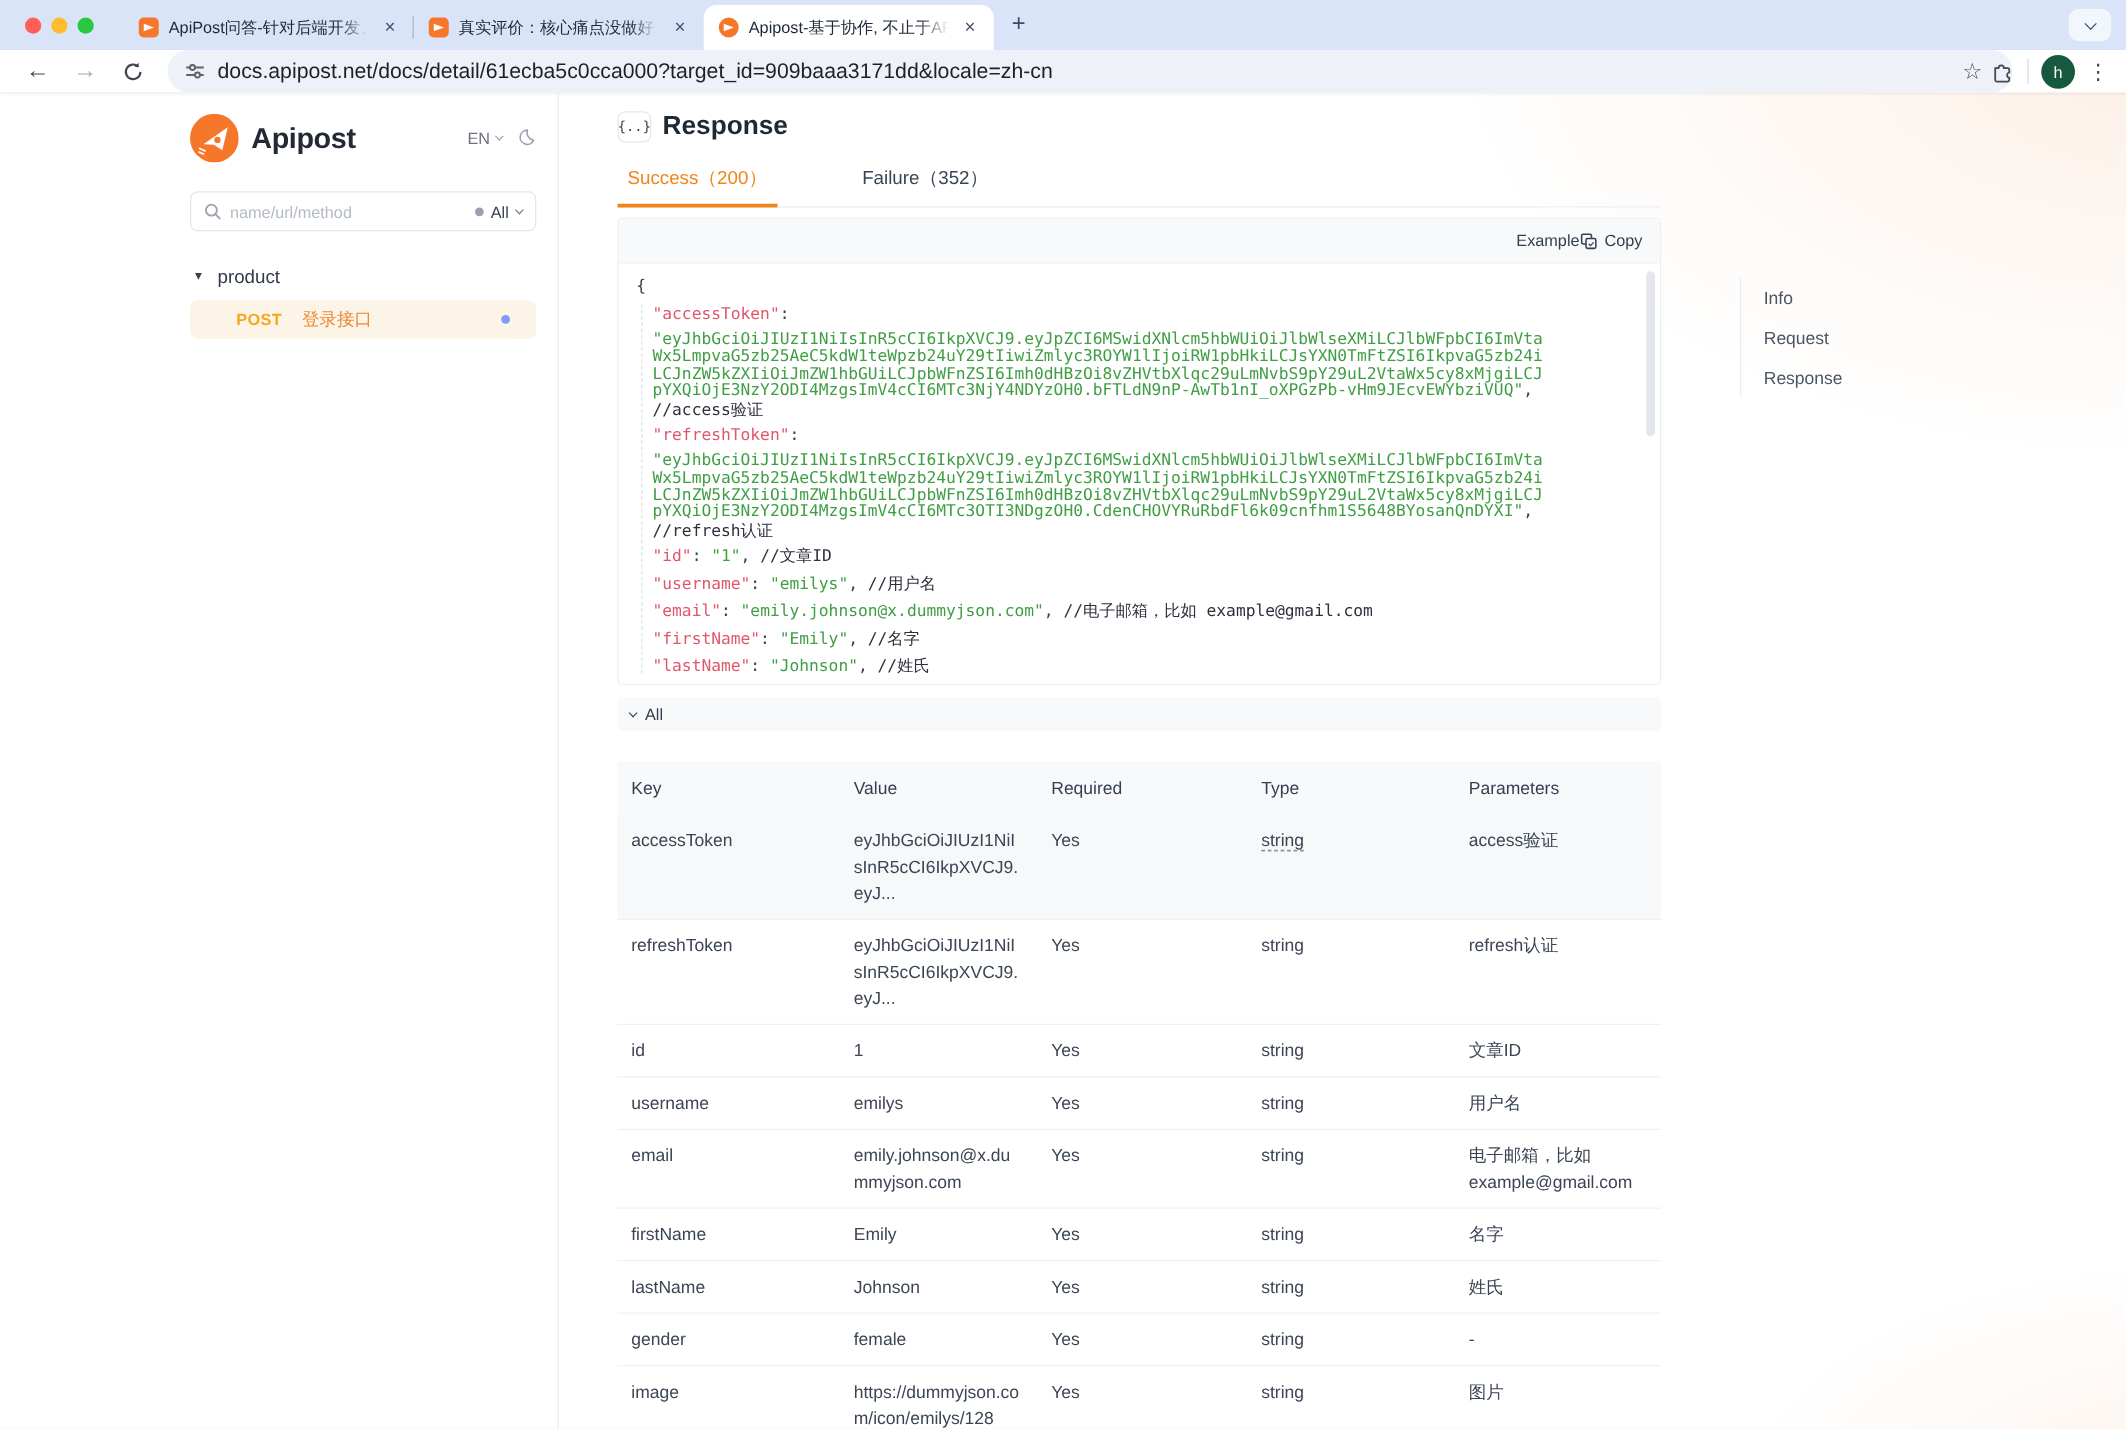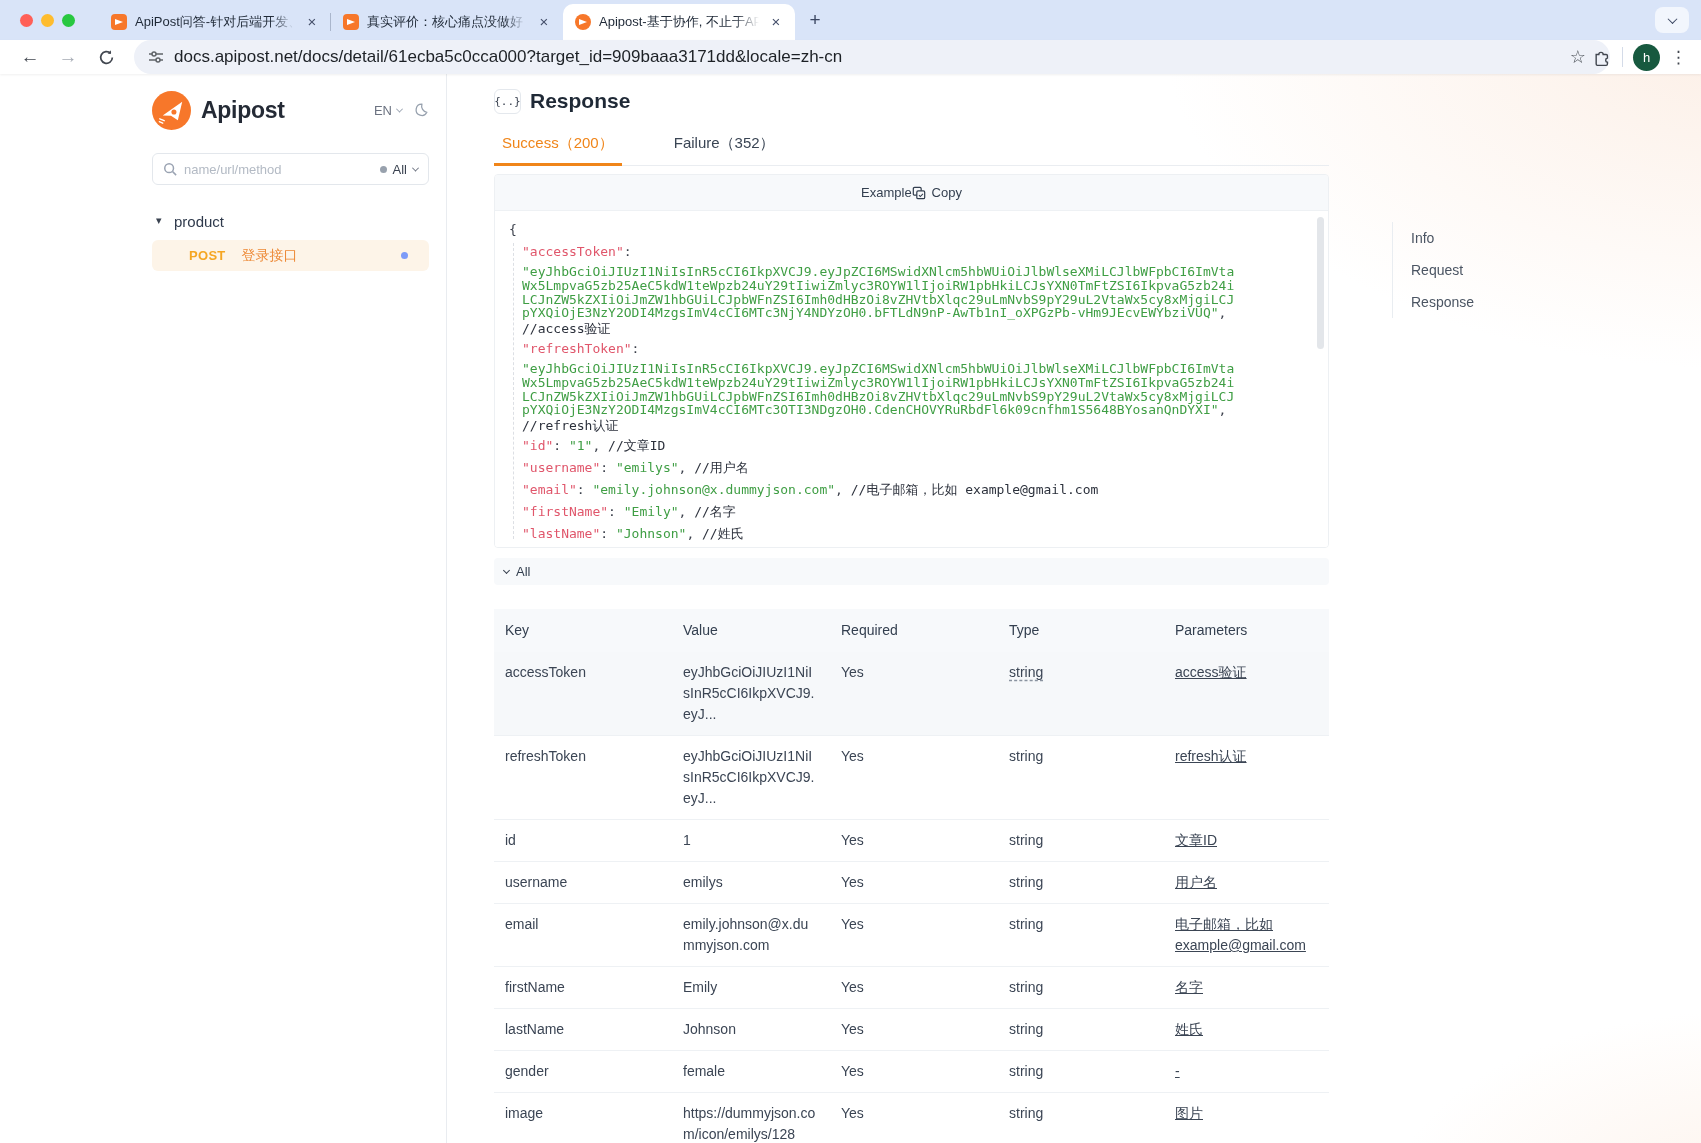"Success（200）" .resp-tabs { gap: 44px -> 60px }
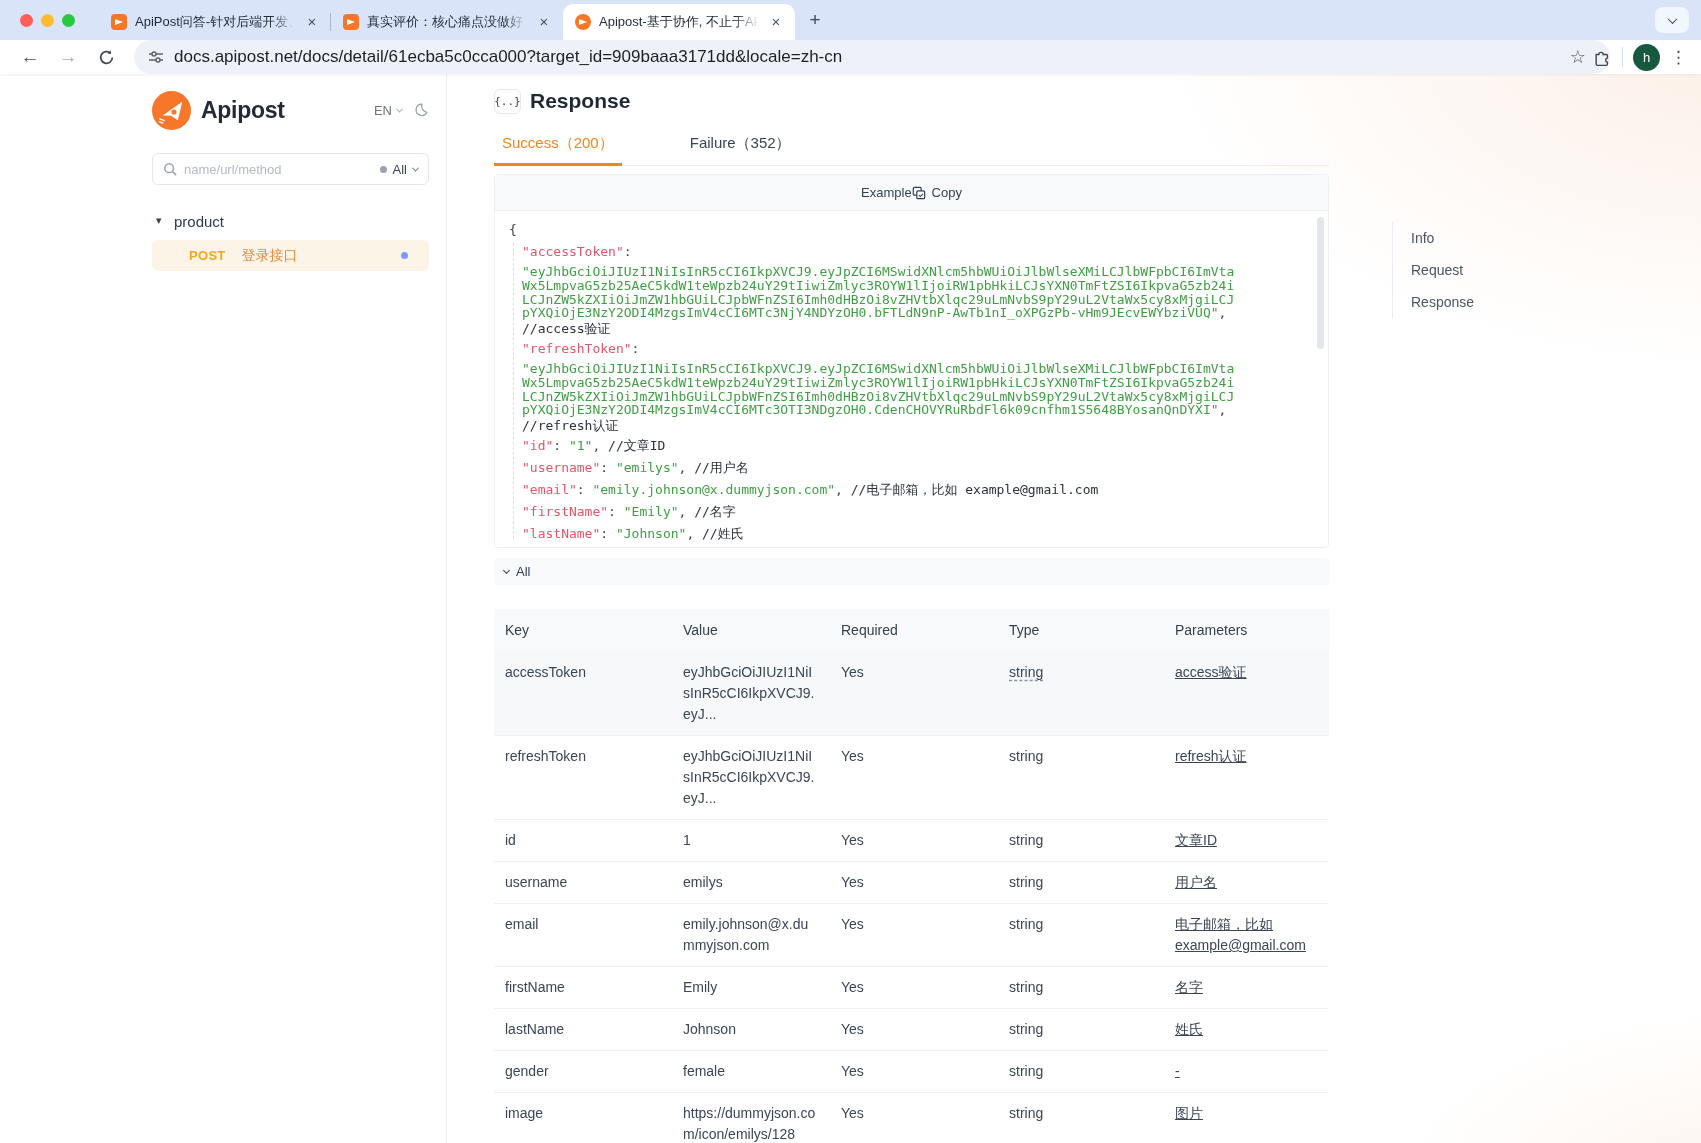"Example" .example-head { justify-content: center -> flex-end }
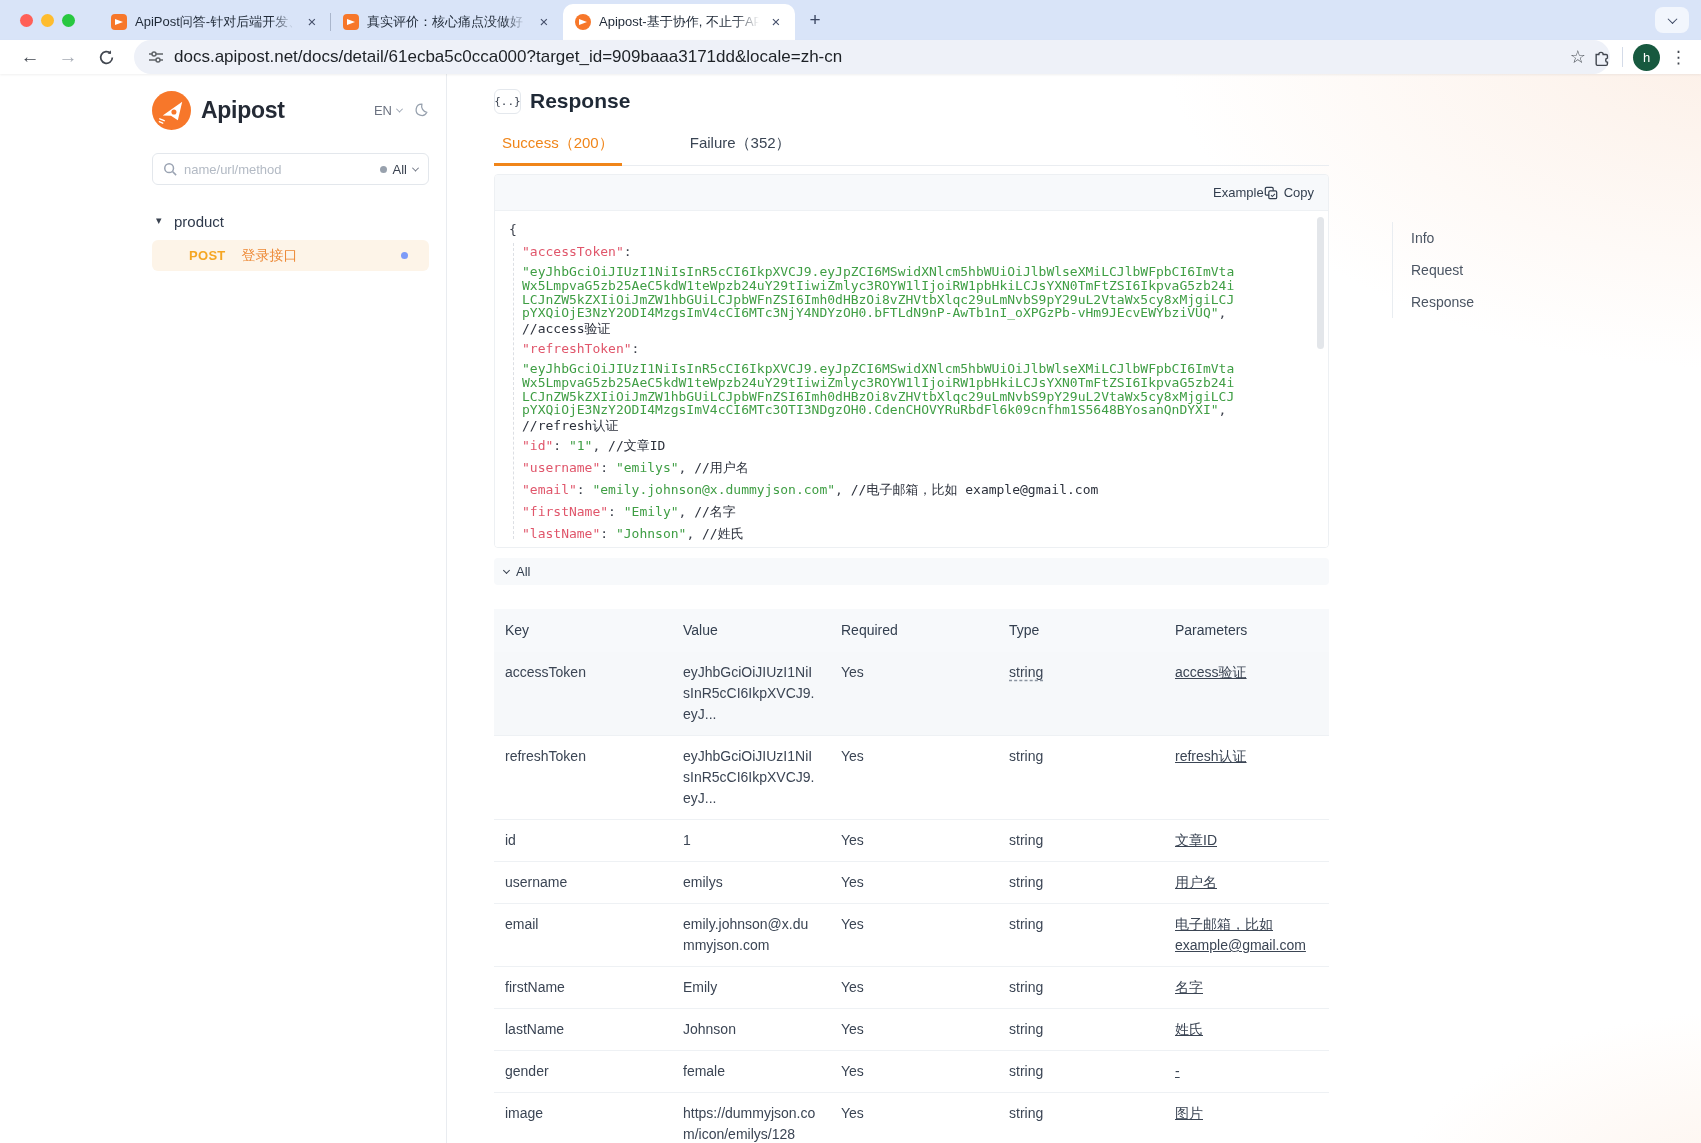"access验证" .t-row .desc { text-decoration: underline -> none }
